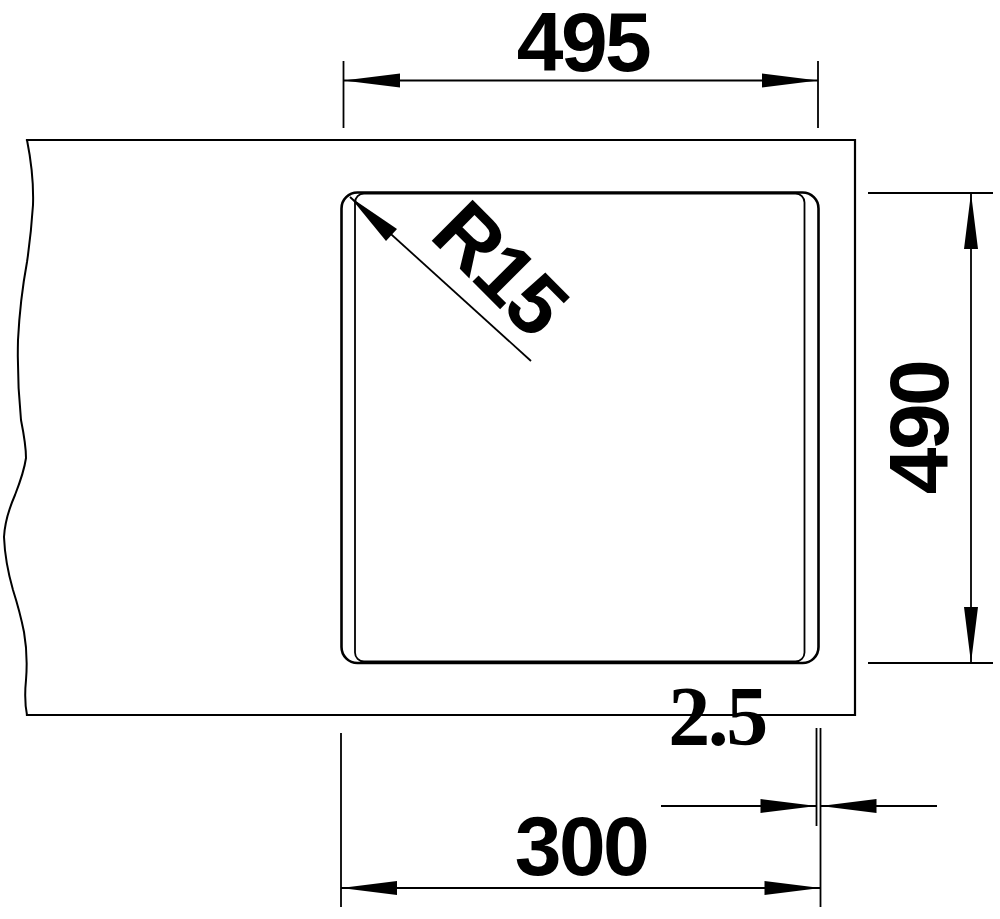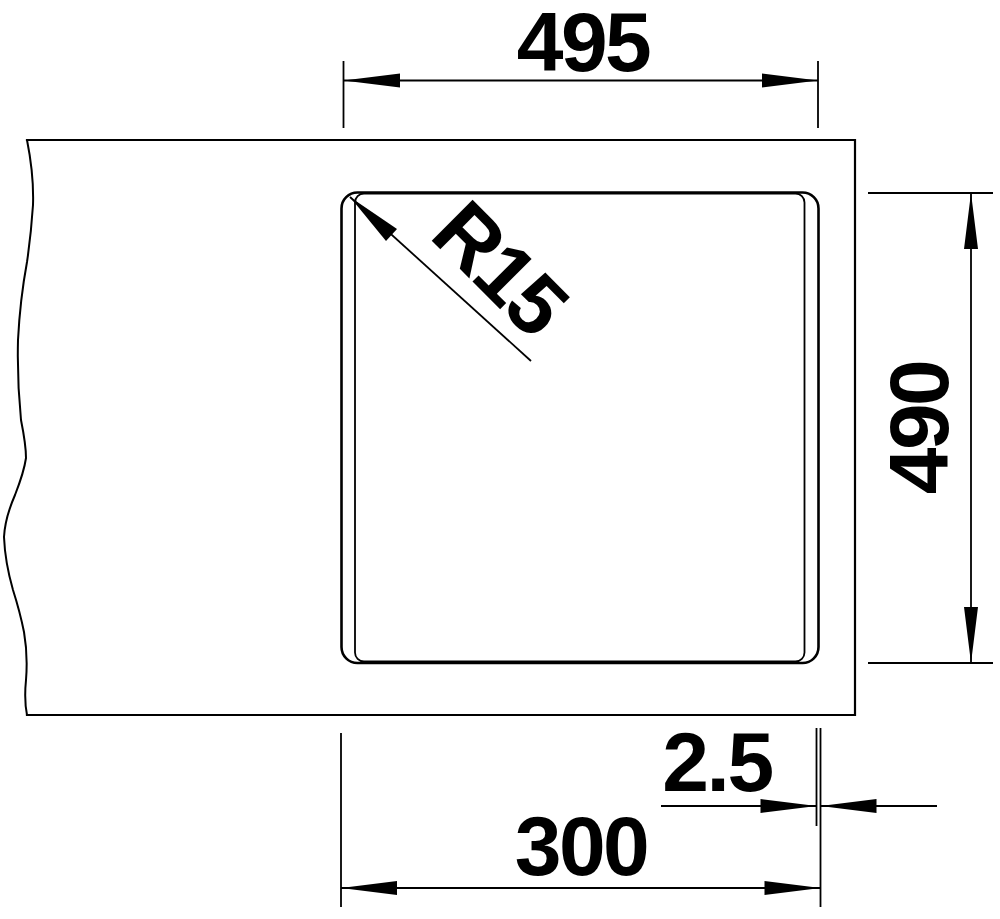"2.5" div.dim-label { font-family: none -> Liberation Serif, serif; top: 762px -> 717px }
